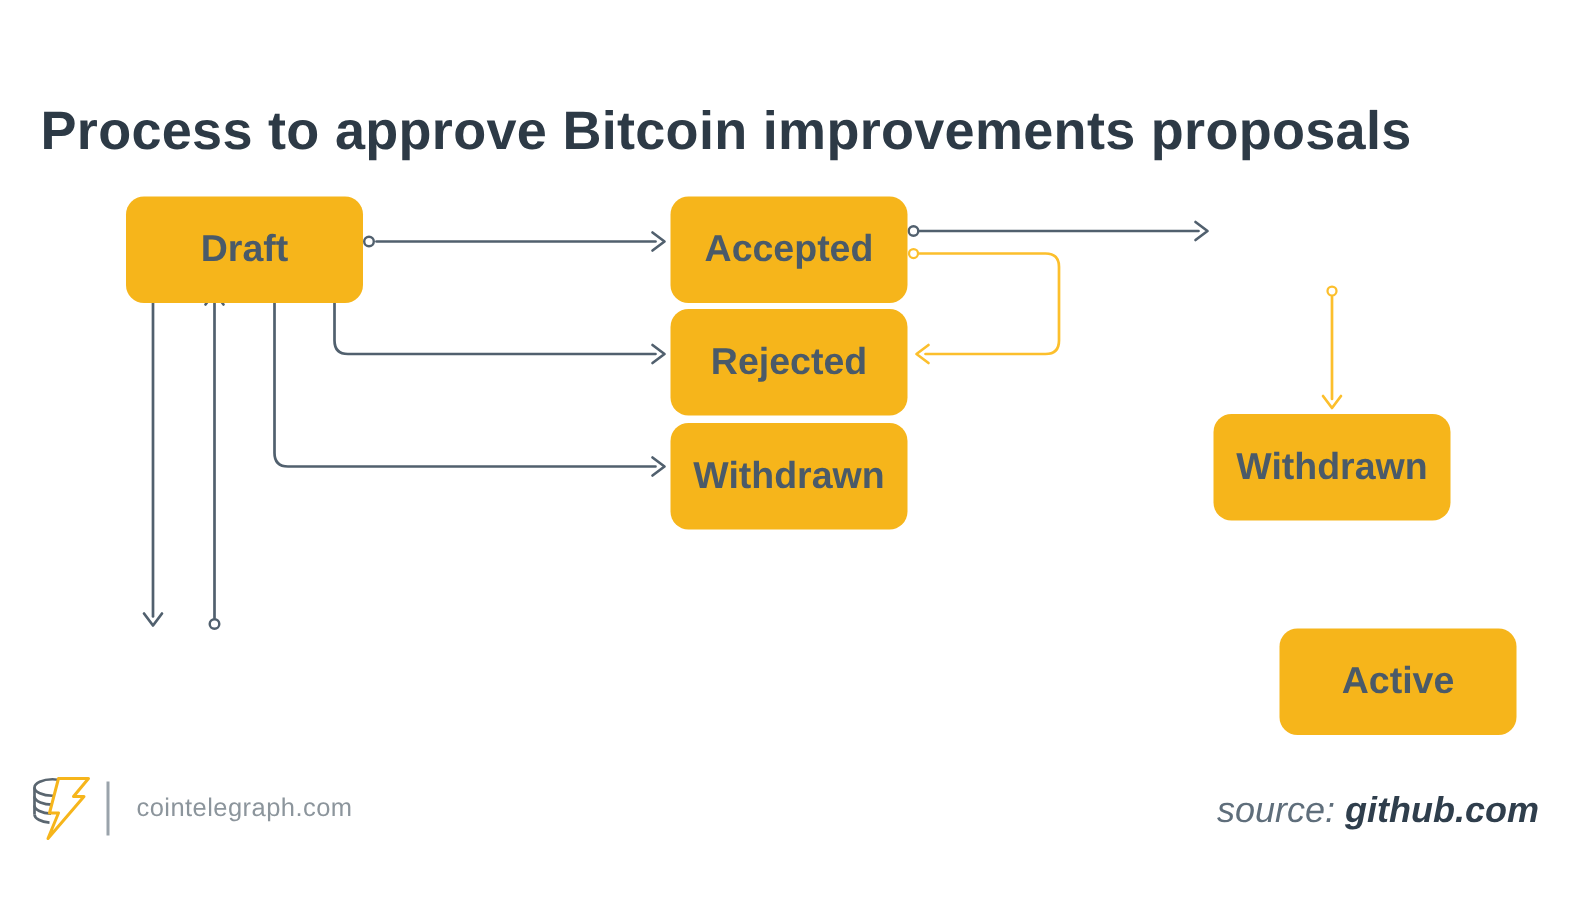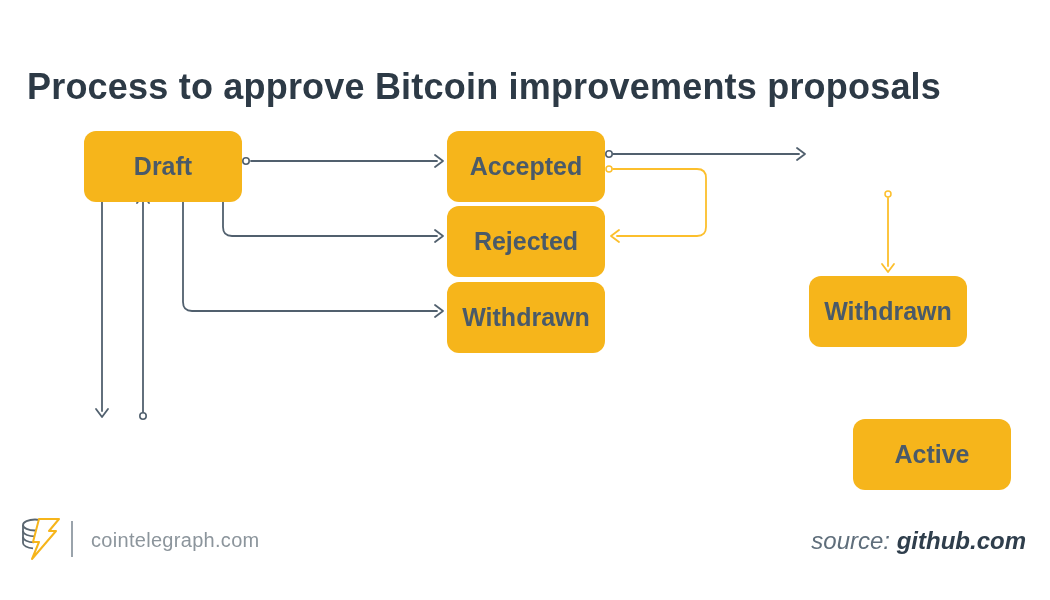"cointelegraph.com" .brand { font-size: 20px -> 17px }
